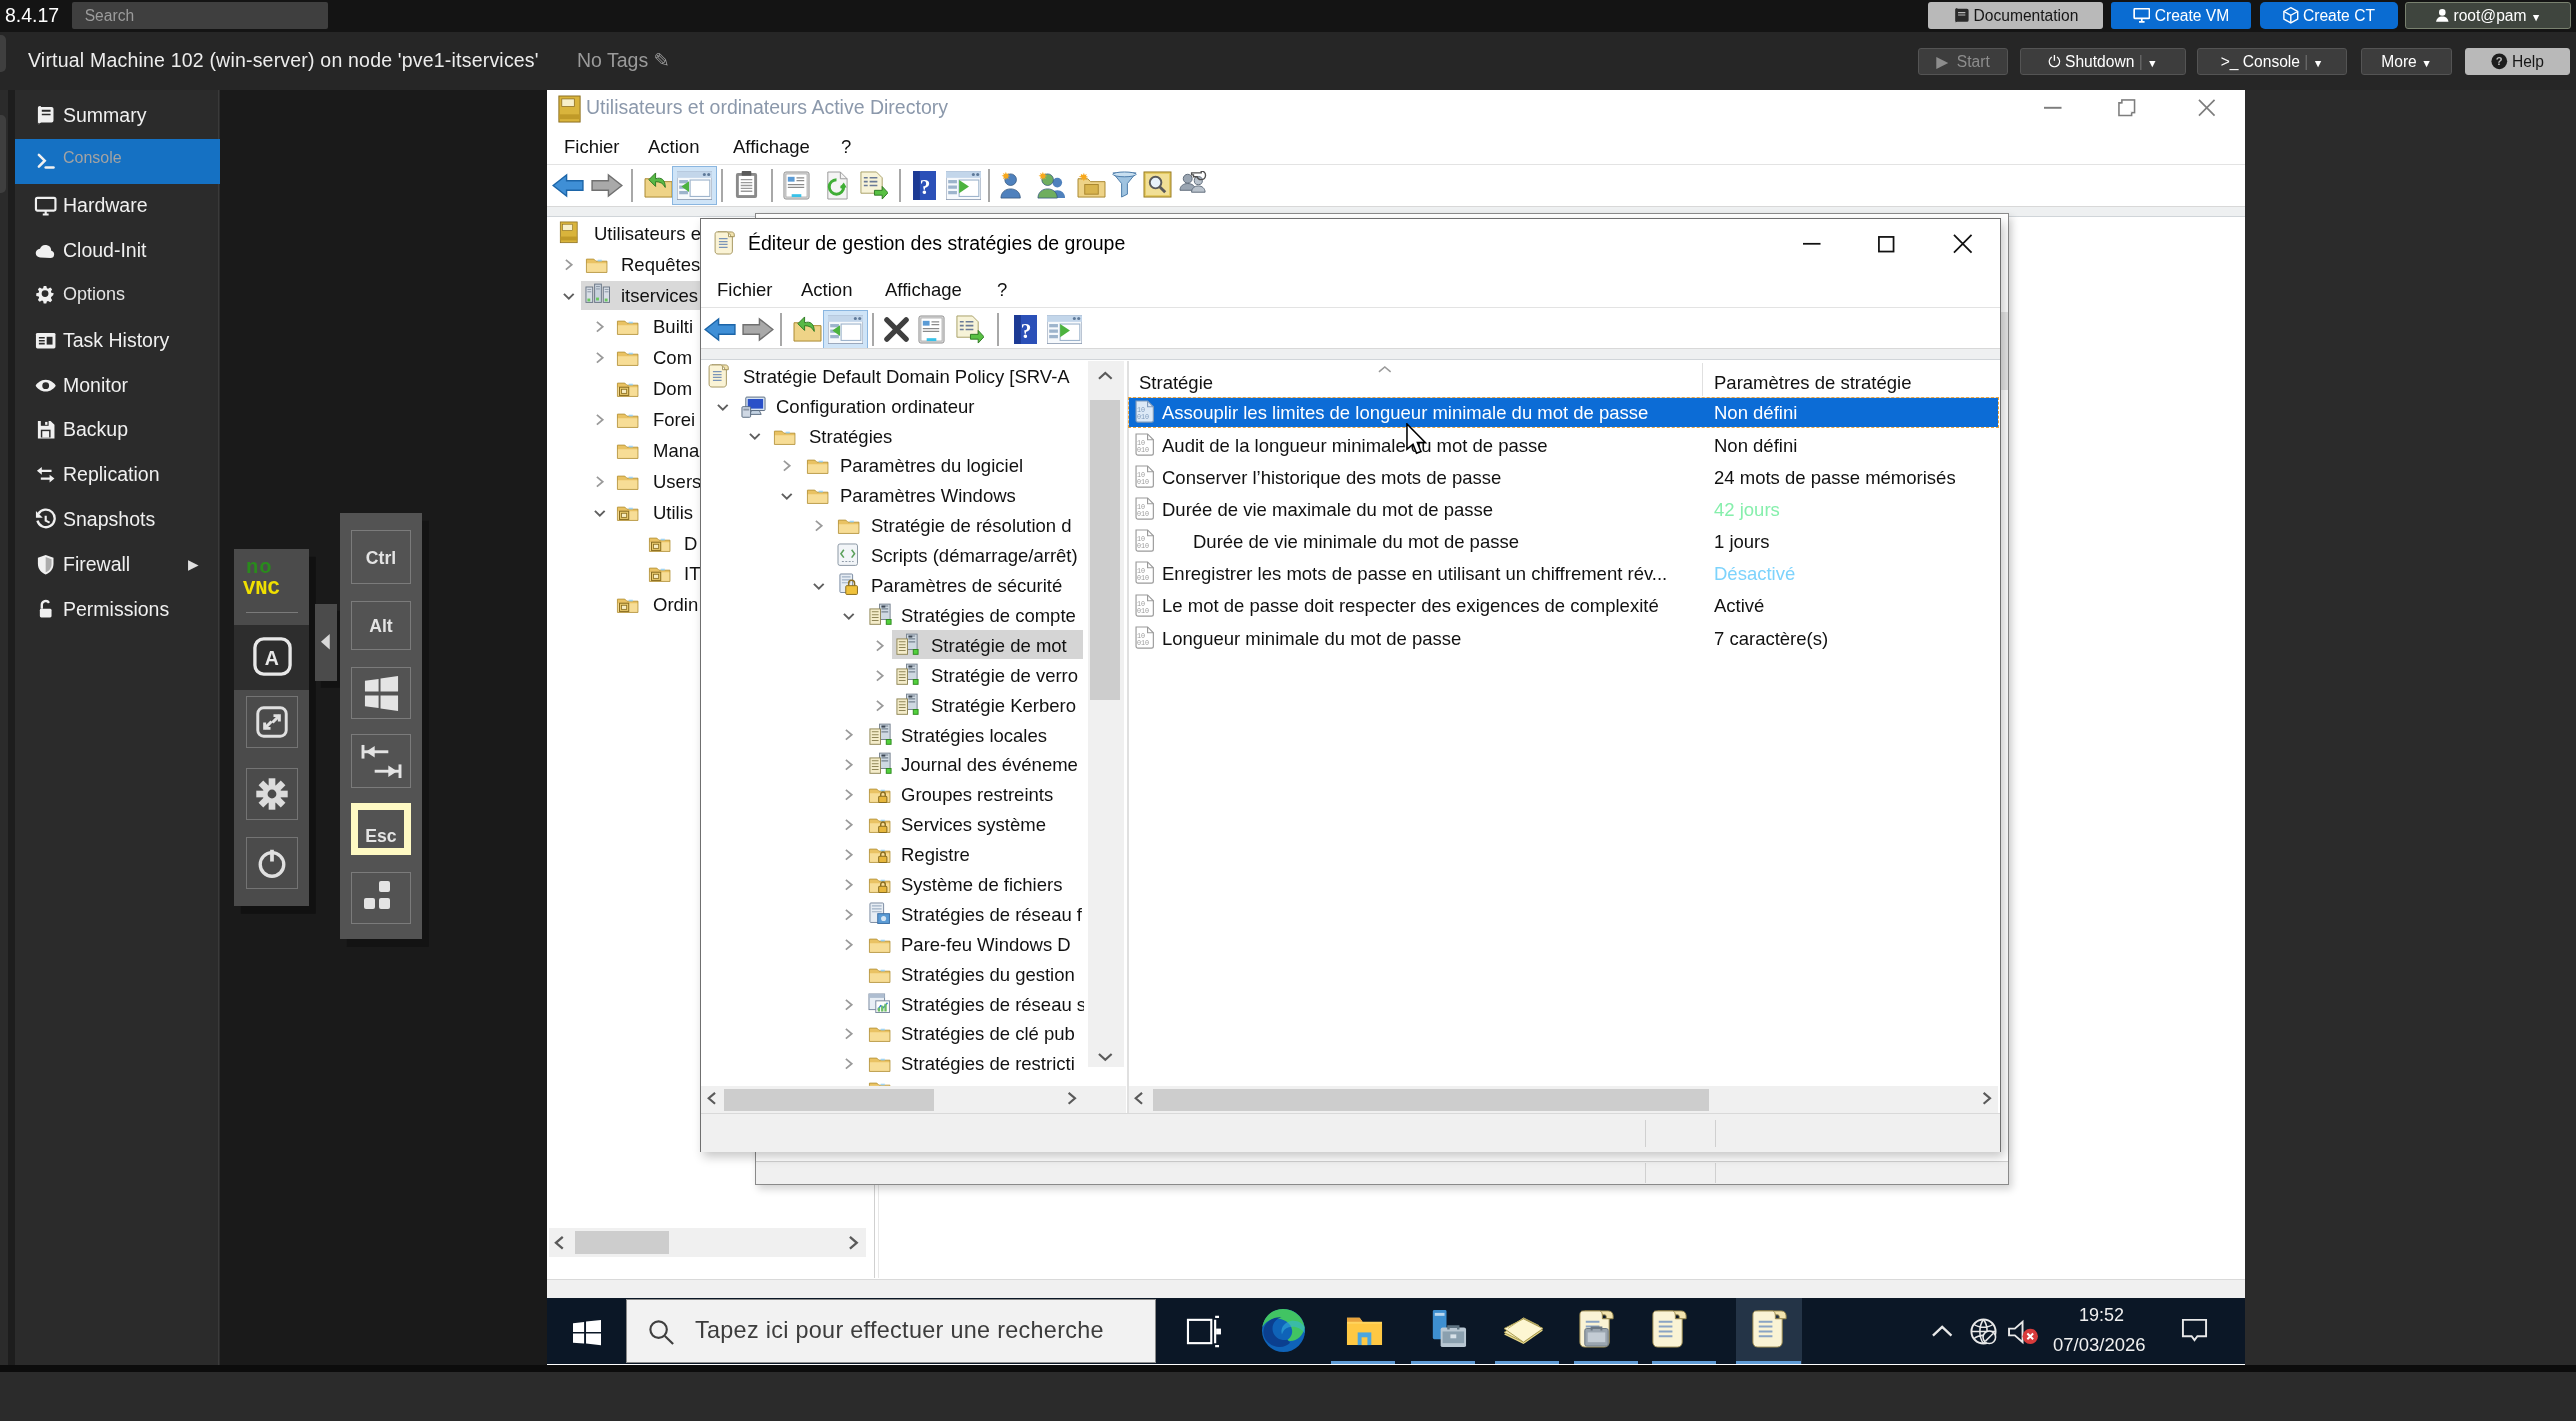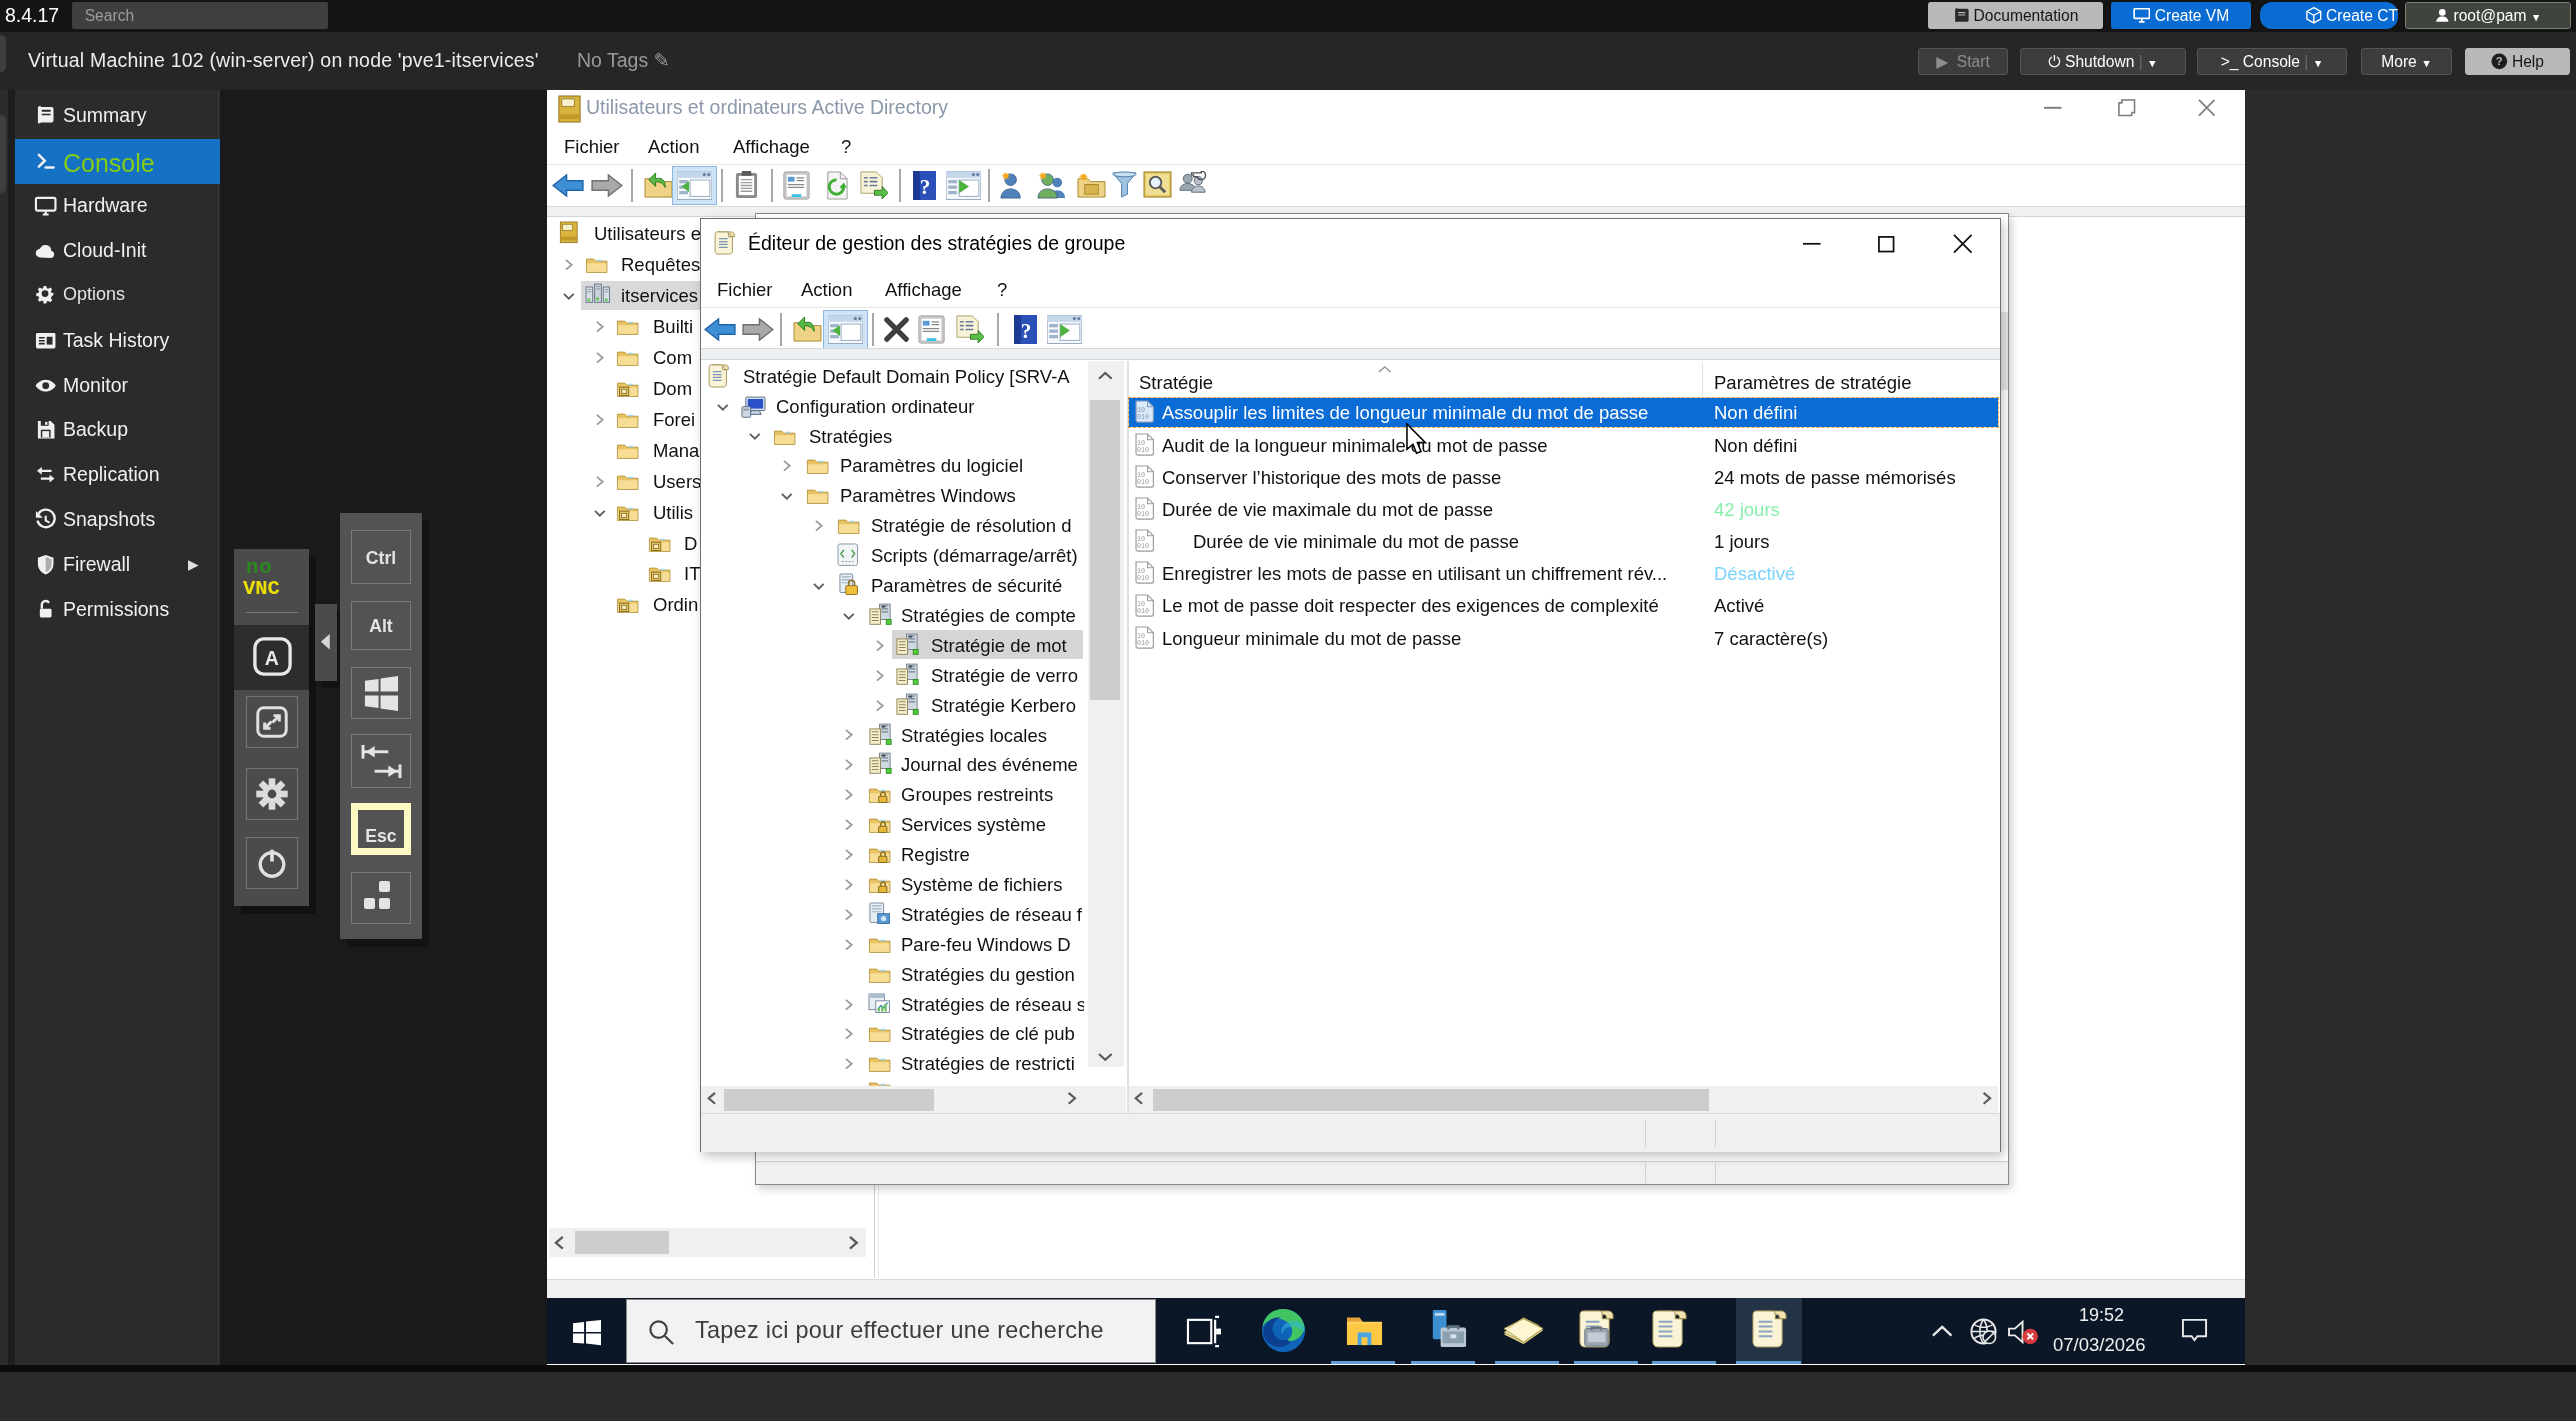"Create CT" div.abs { border-radius: 12px -> 5px; text-align: right -> center }
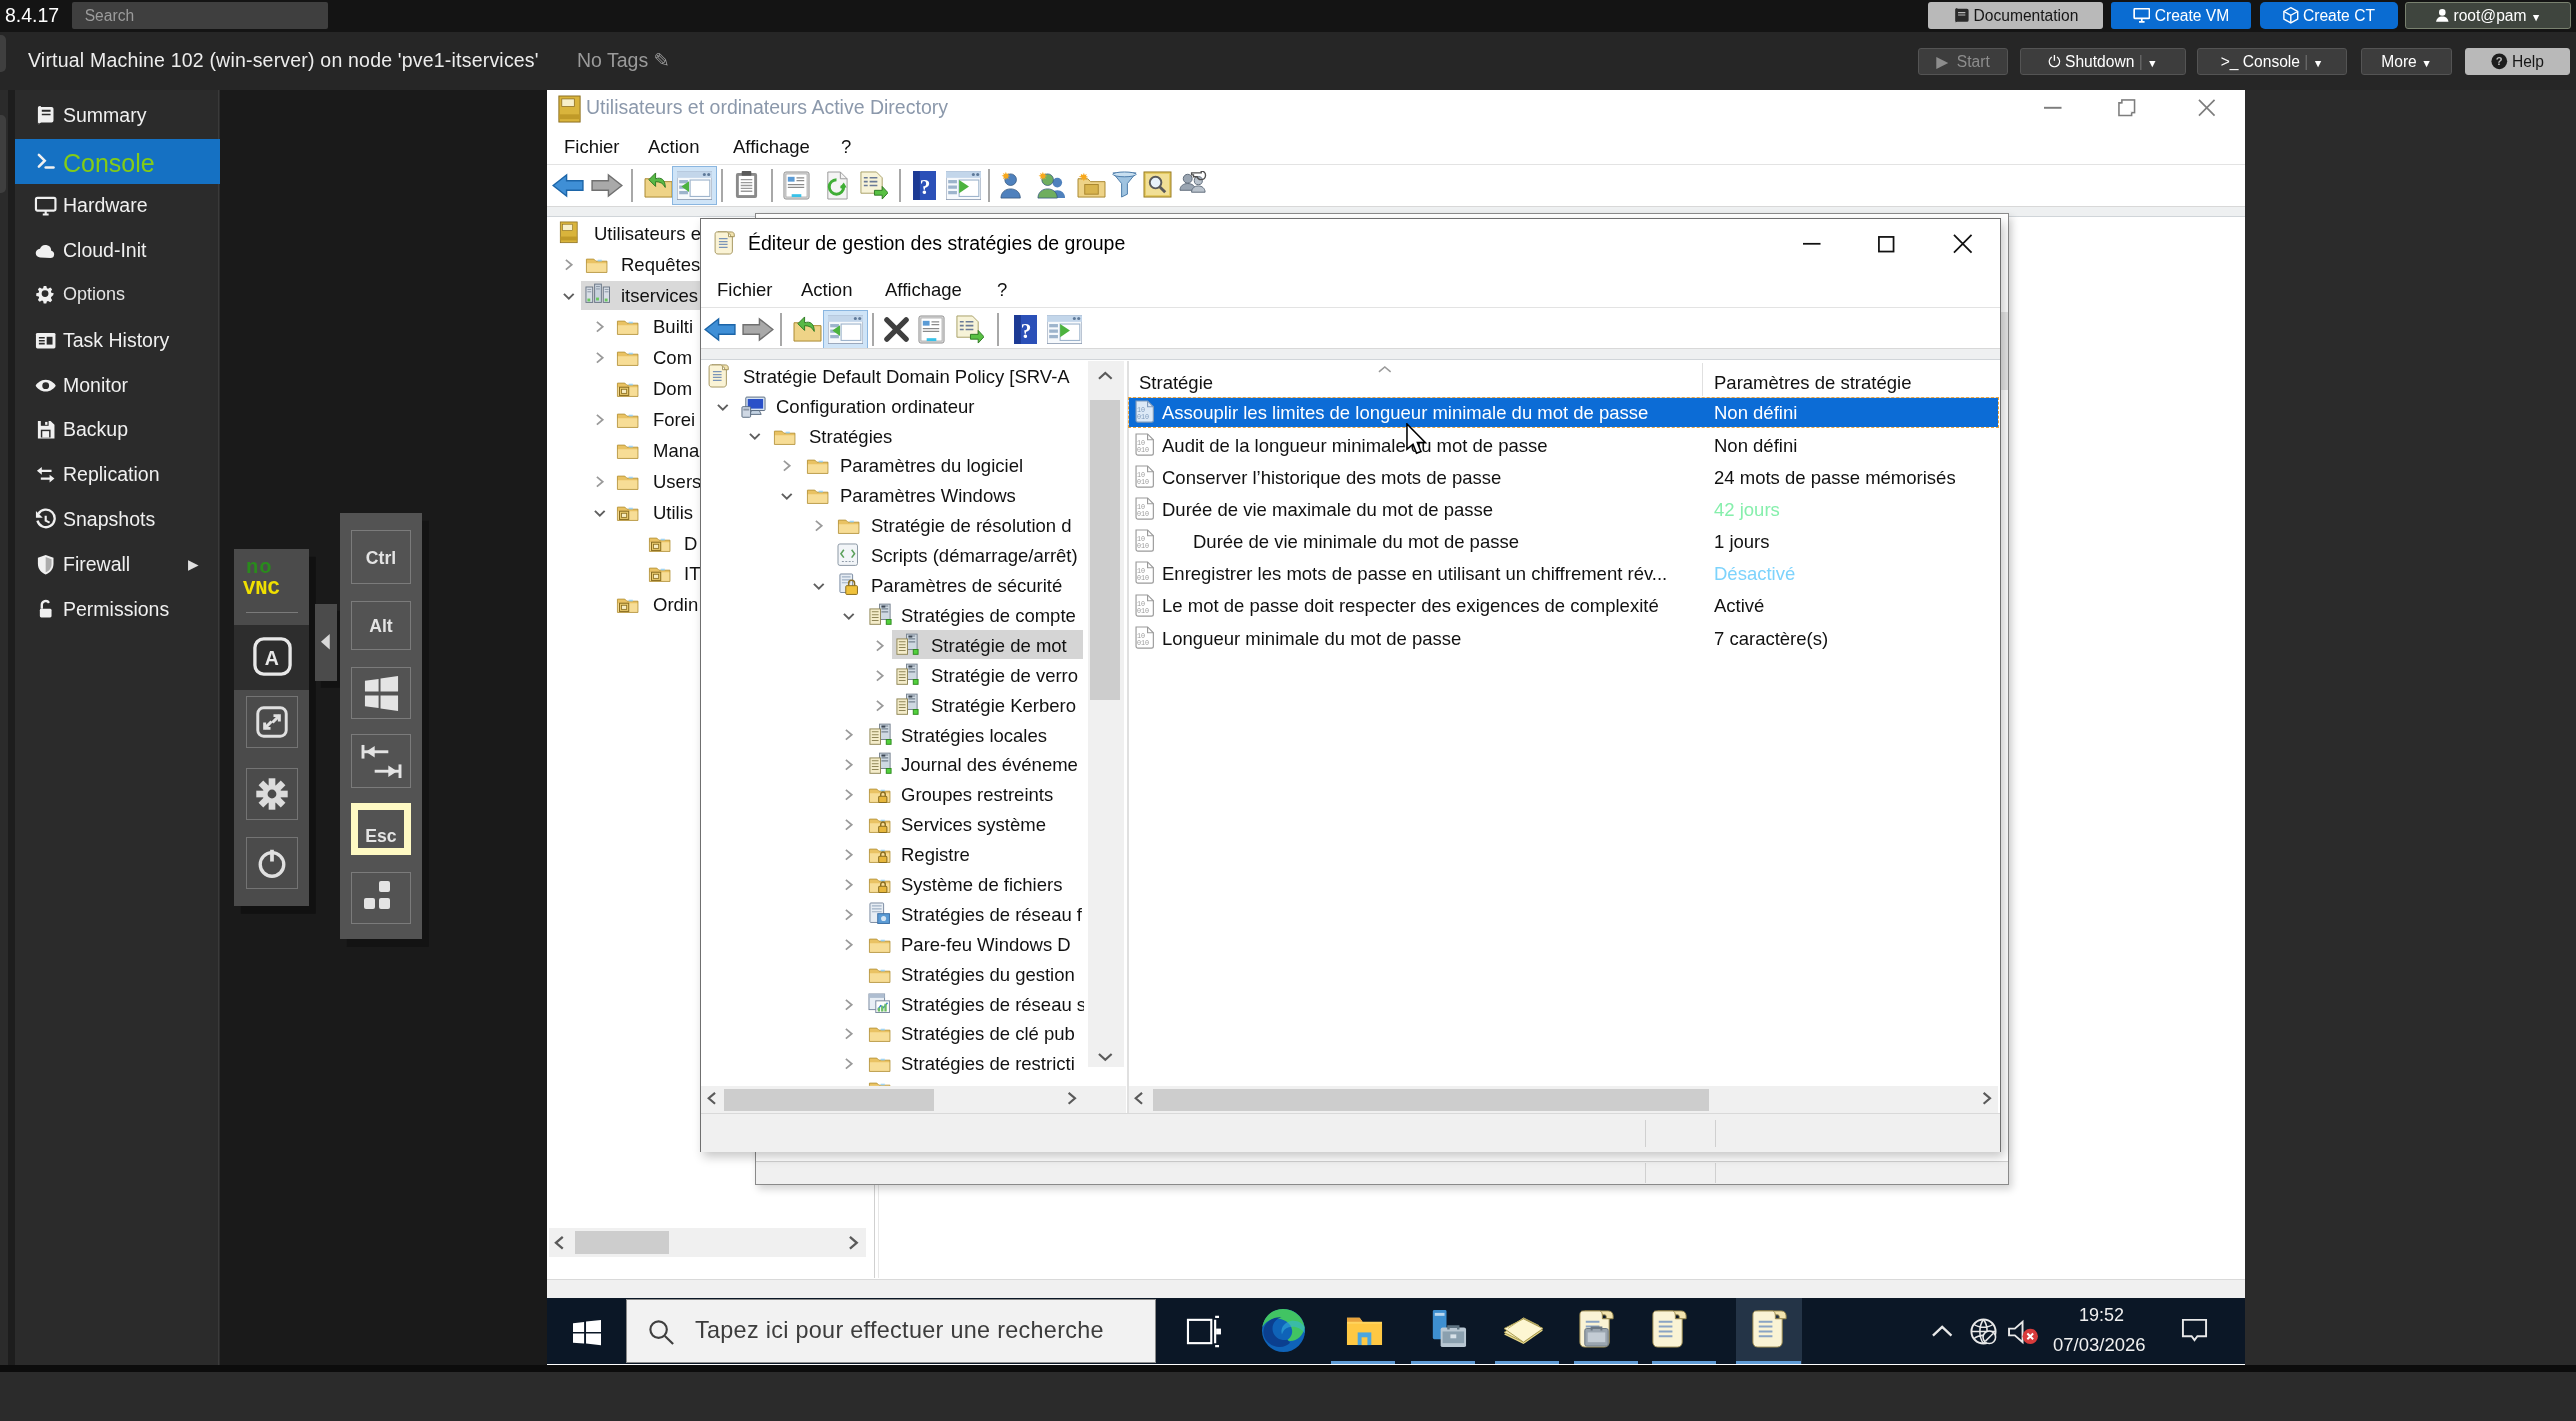"Console" div.abs { color: #84cc16 -> #a3a3a3; font-size: 25px -> 16px }
